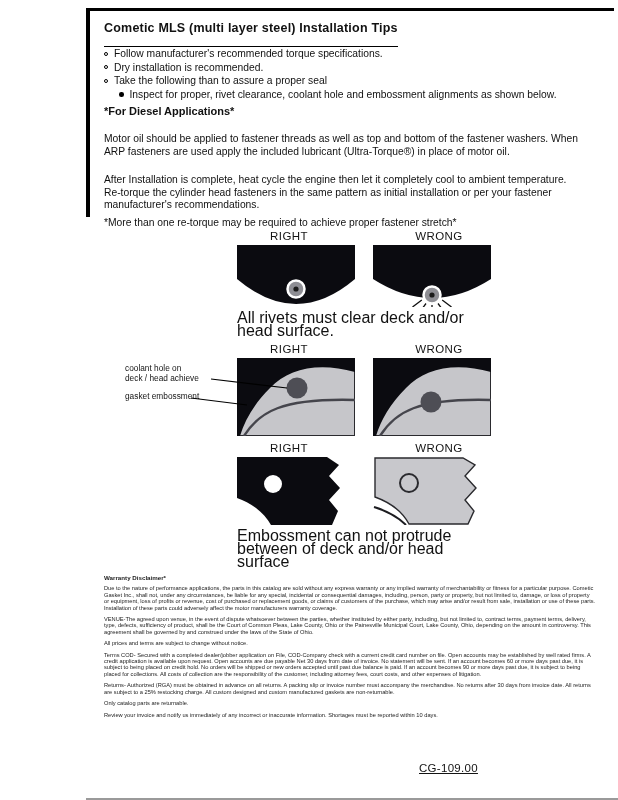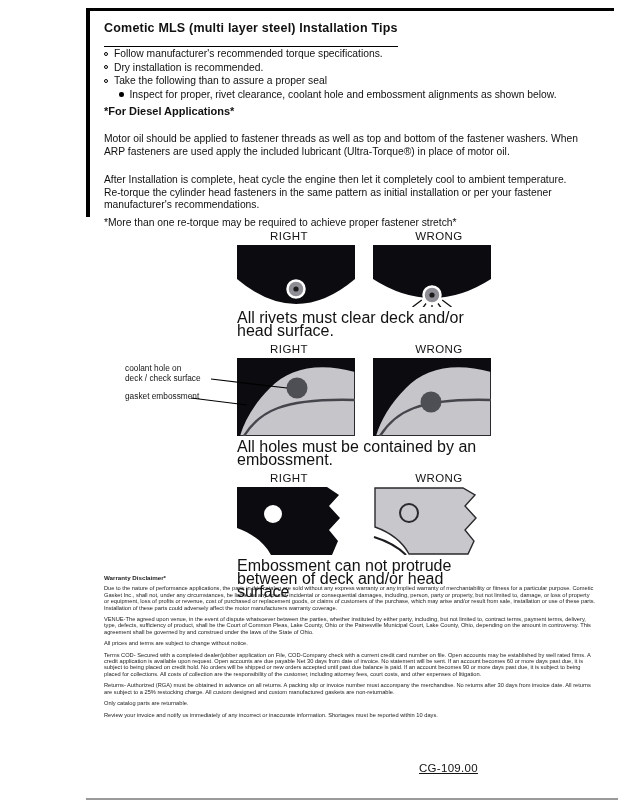"deck / check surface" div { text: check surface -> head achieve }
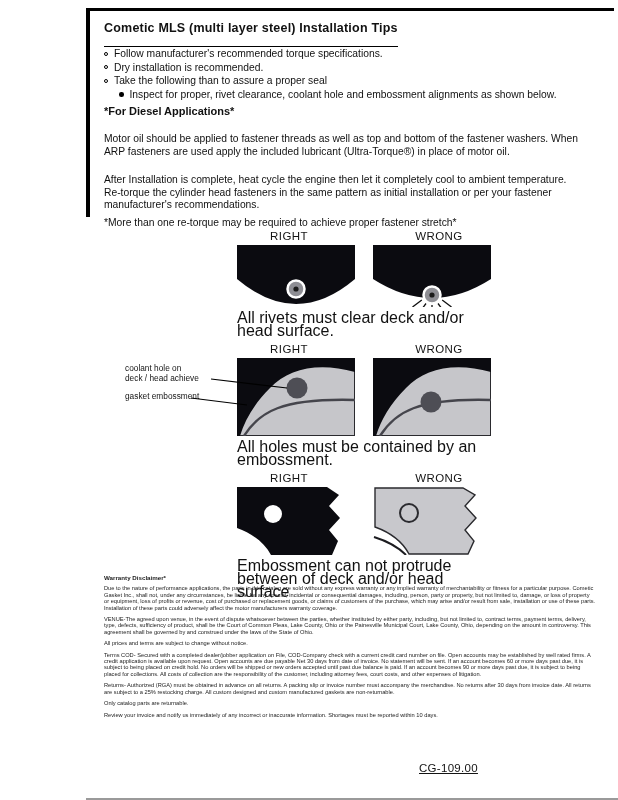"All holes must be contained" div.dcaption { html: <div>All holes must be contained by an embossment.</div> -> none }
